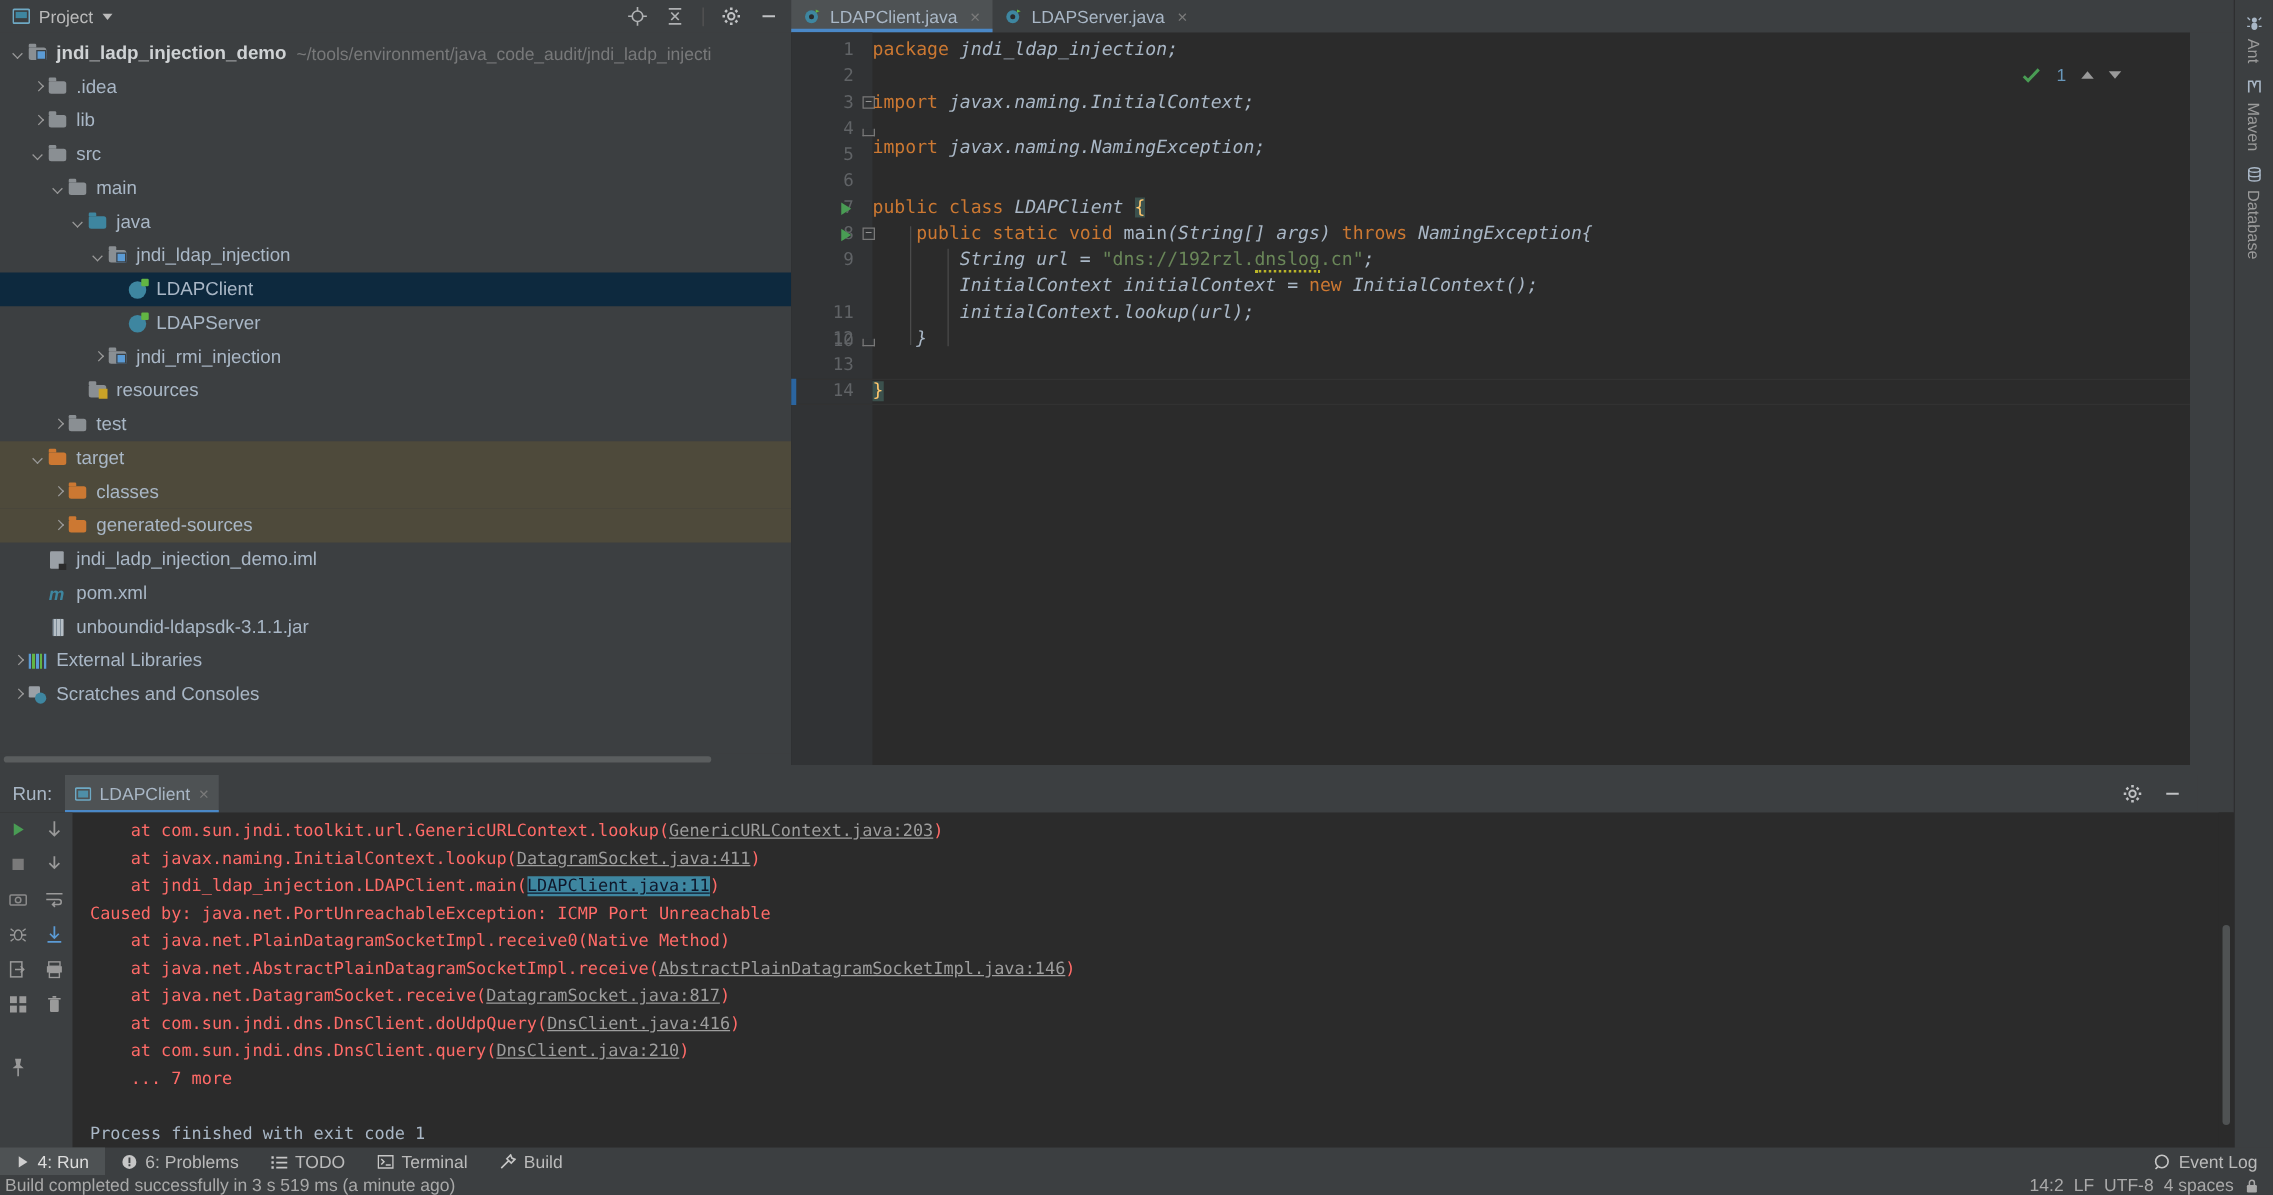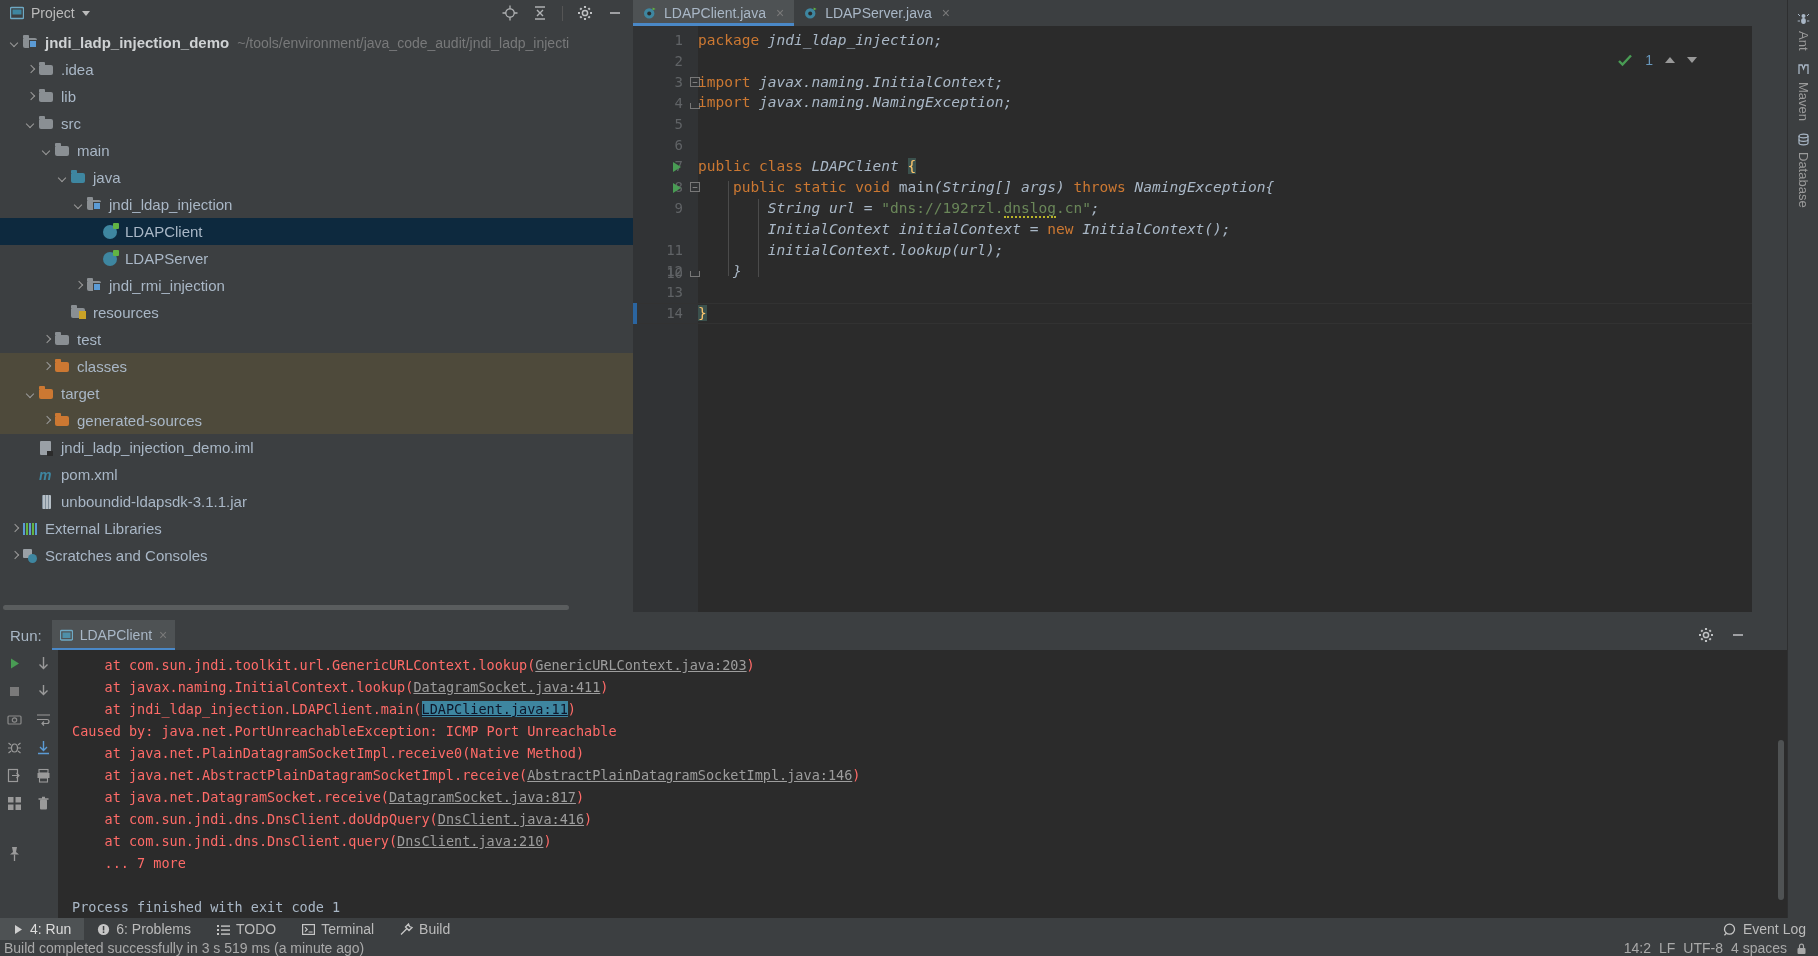"import javax.naming.NamingException;" div.cline { top: 66px -> 82px }
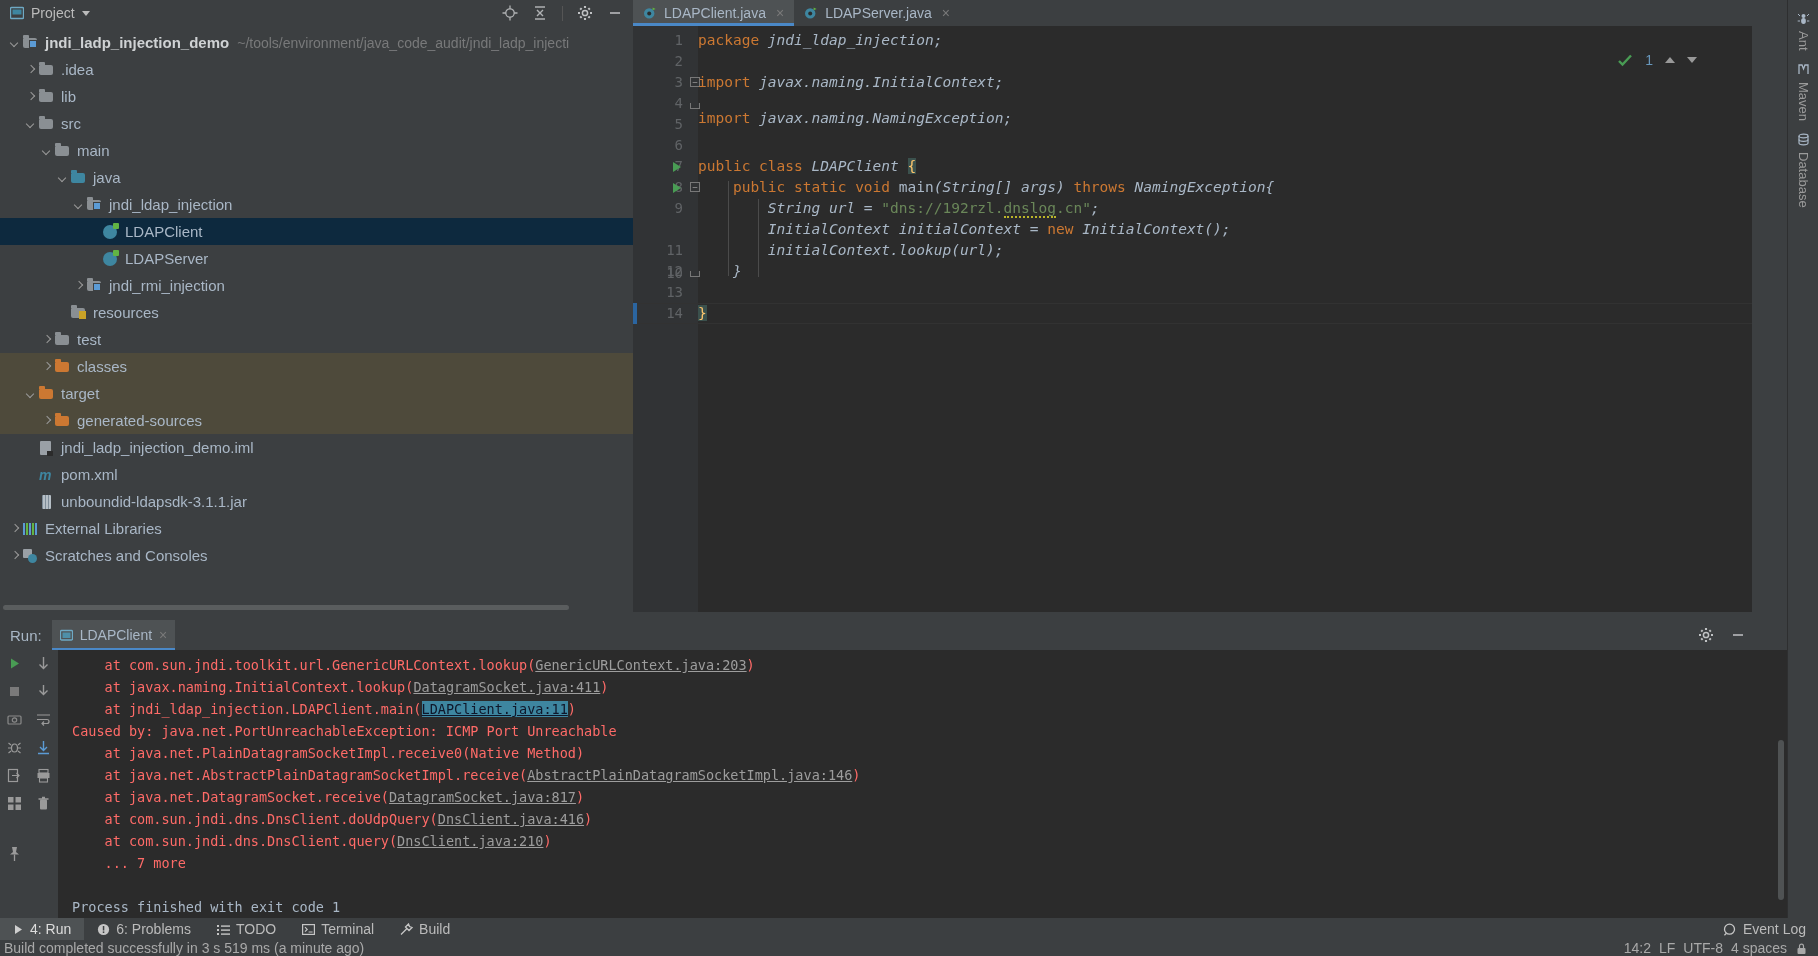"classes" div.row { order: before "target" -> after "target" }
